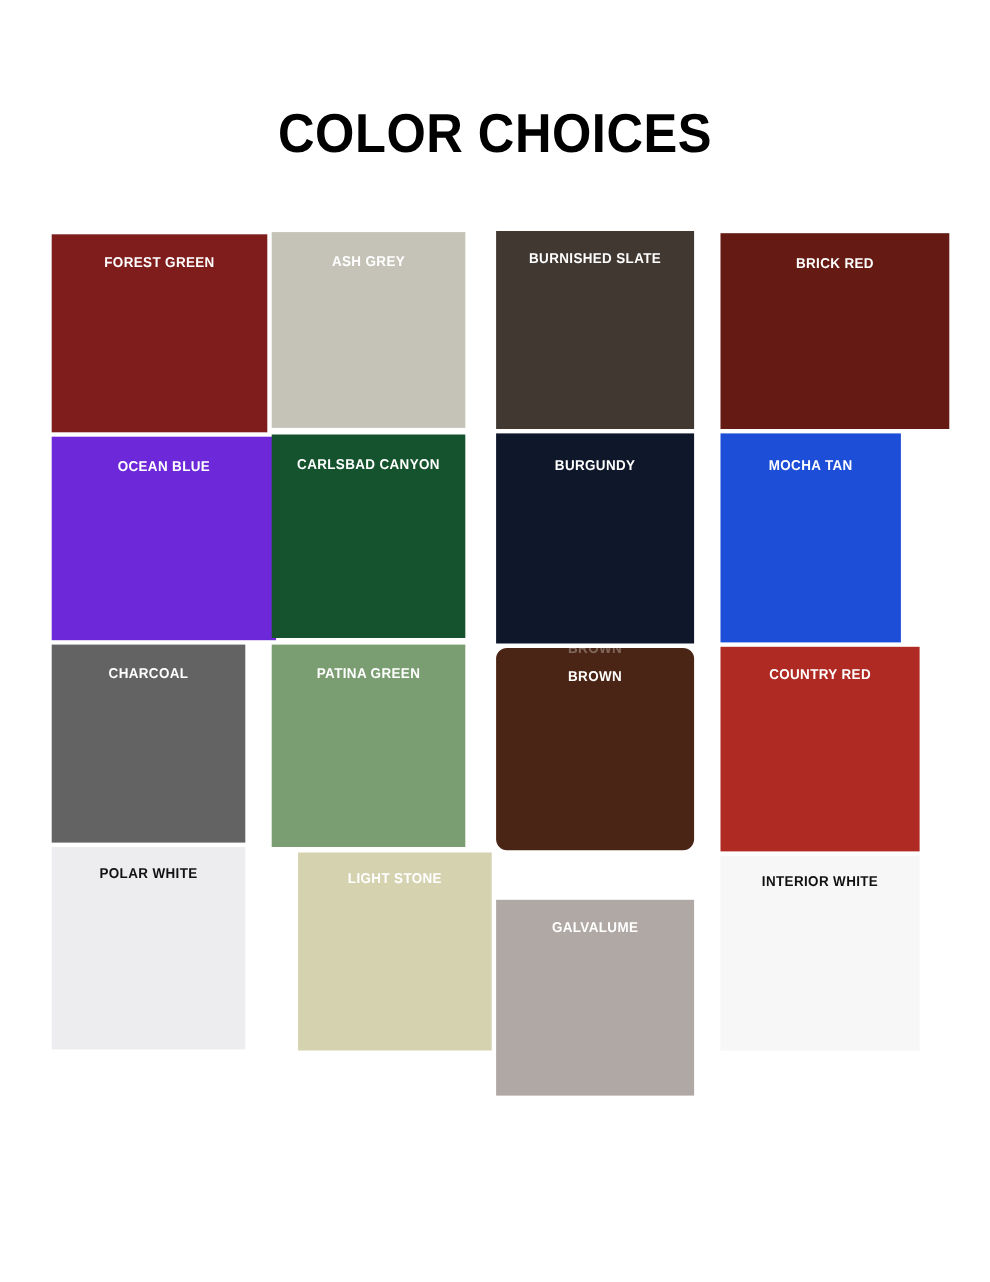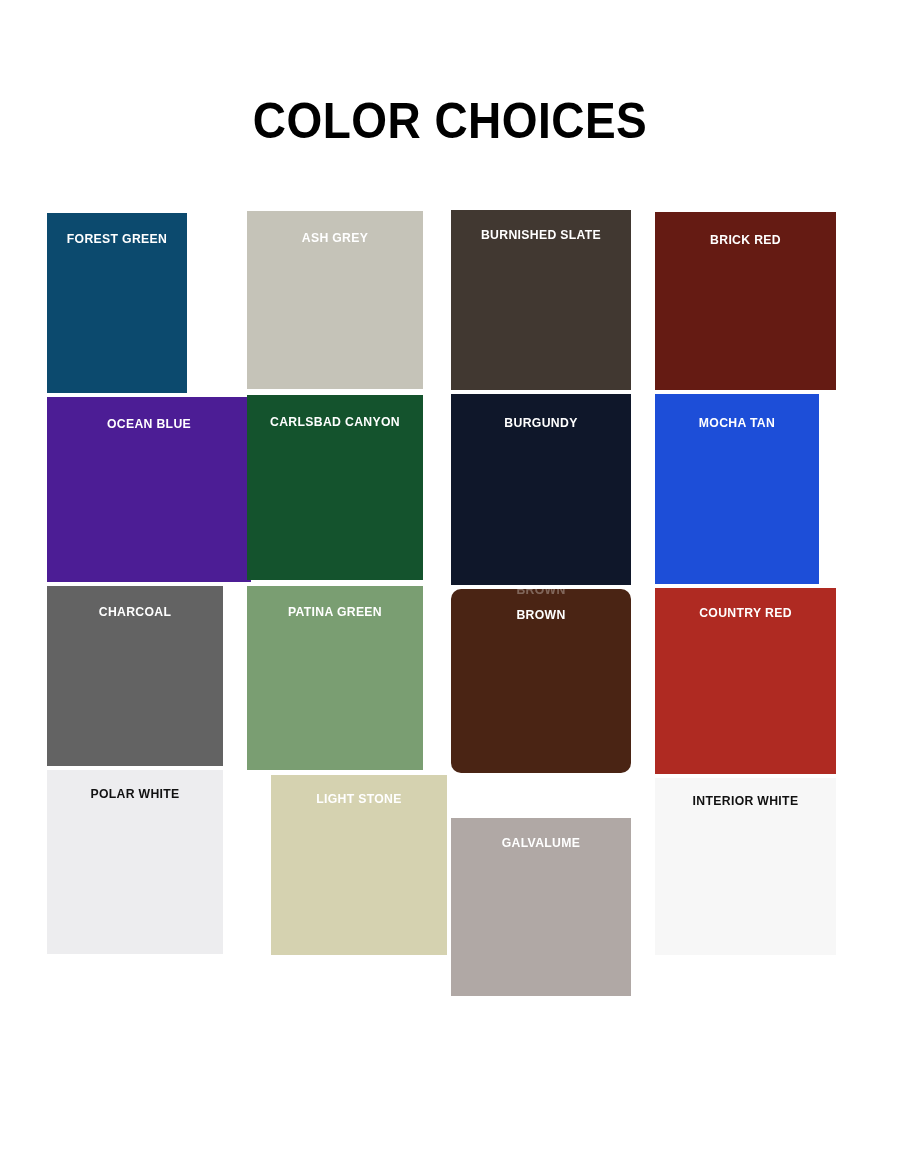"FOREST GREEN" div.swatch { background: #0c4a6e -> #7f1d1d; width: 140px -> 196px }
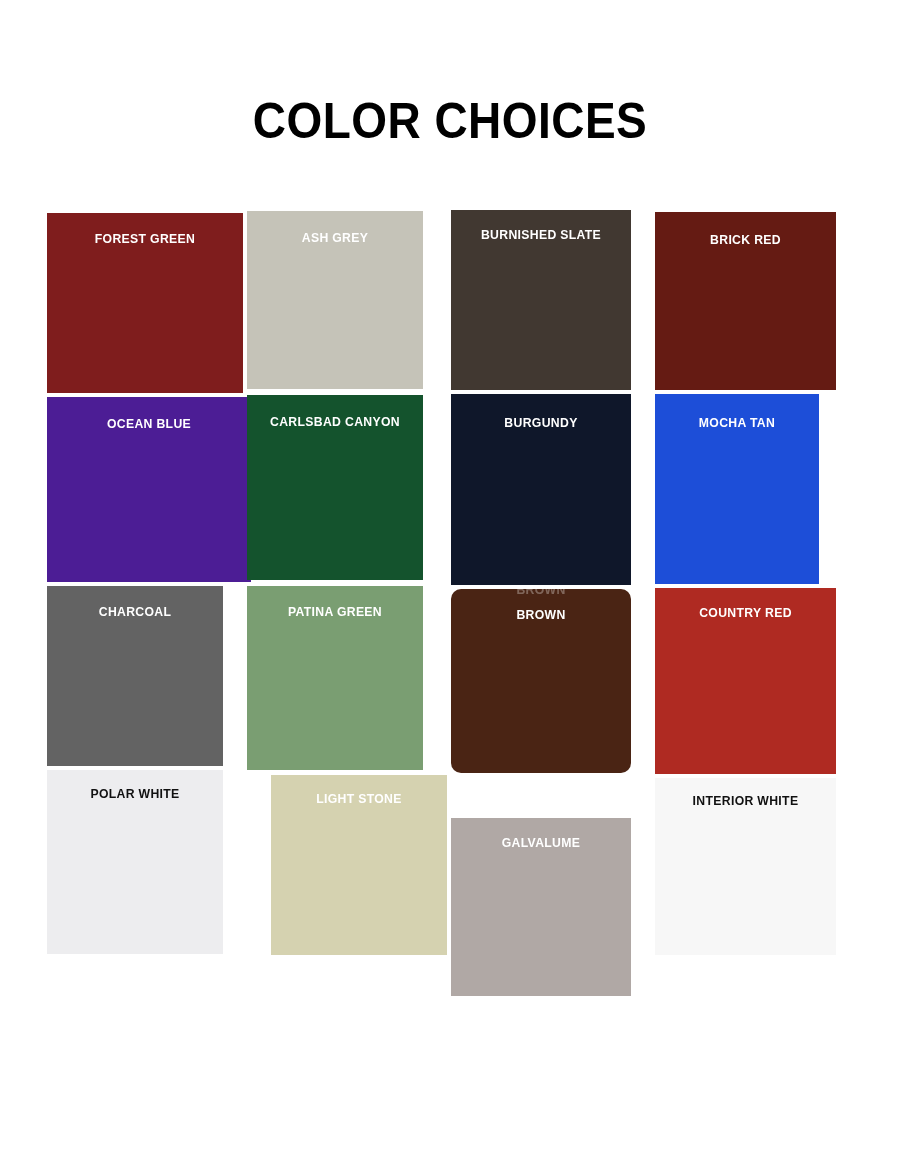"BRICK RED" div.swatch { width: 181px -> 208px }
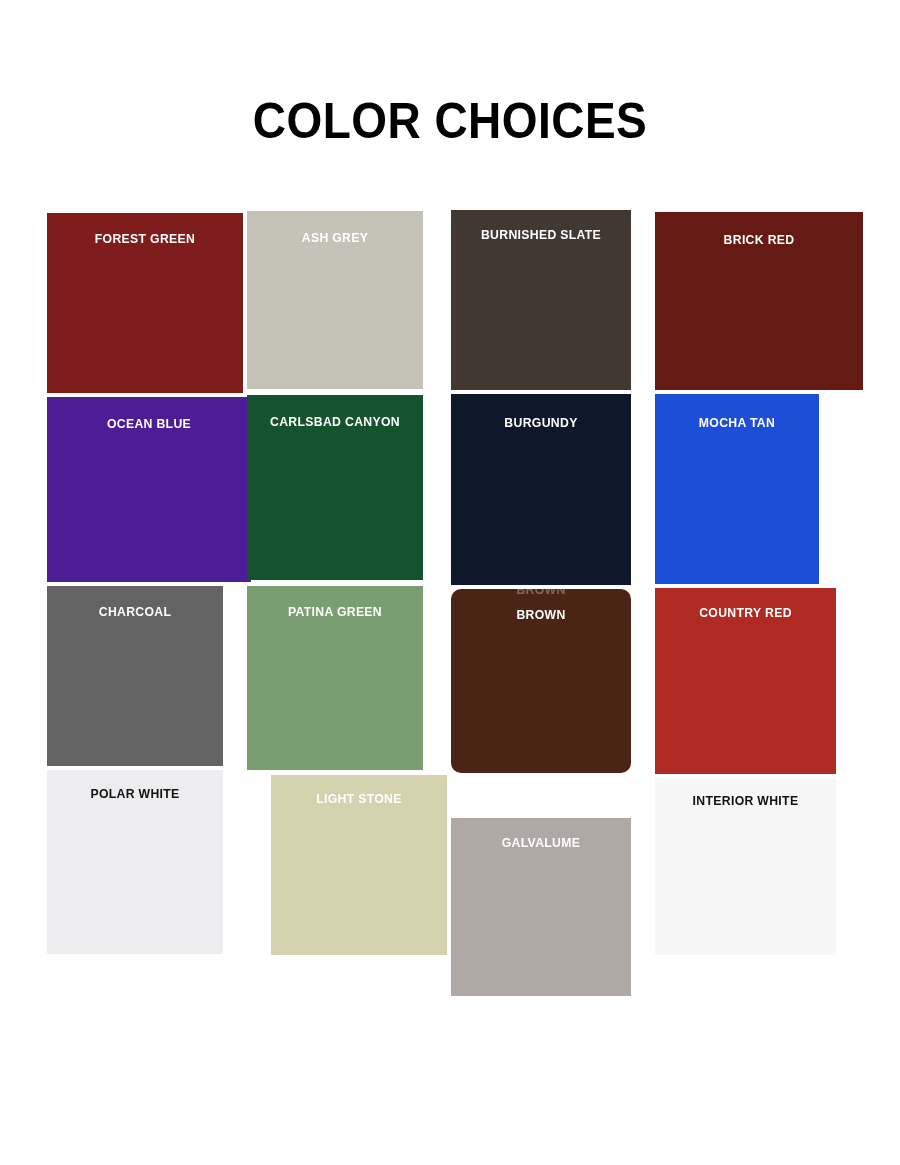"OCEAN BLUE" div.swatch { background: #4c1d95 -> #6d28d9 }
